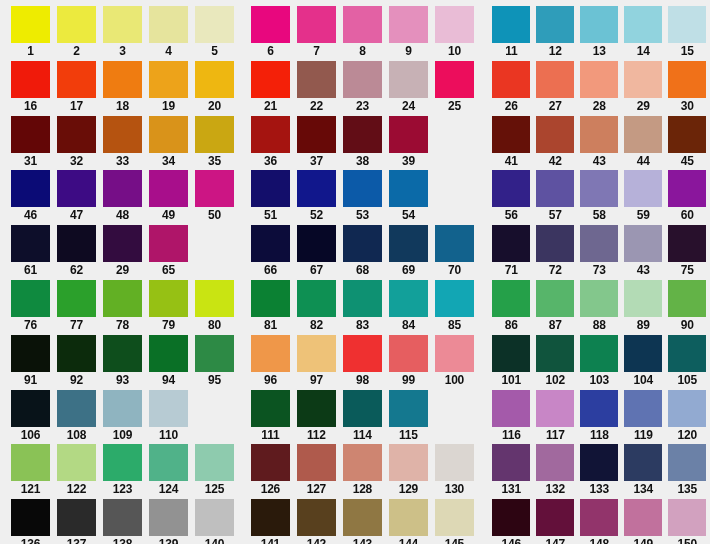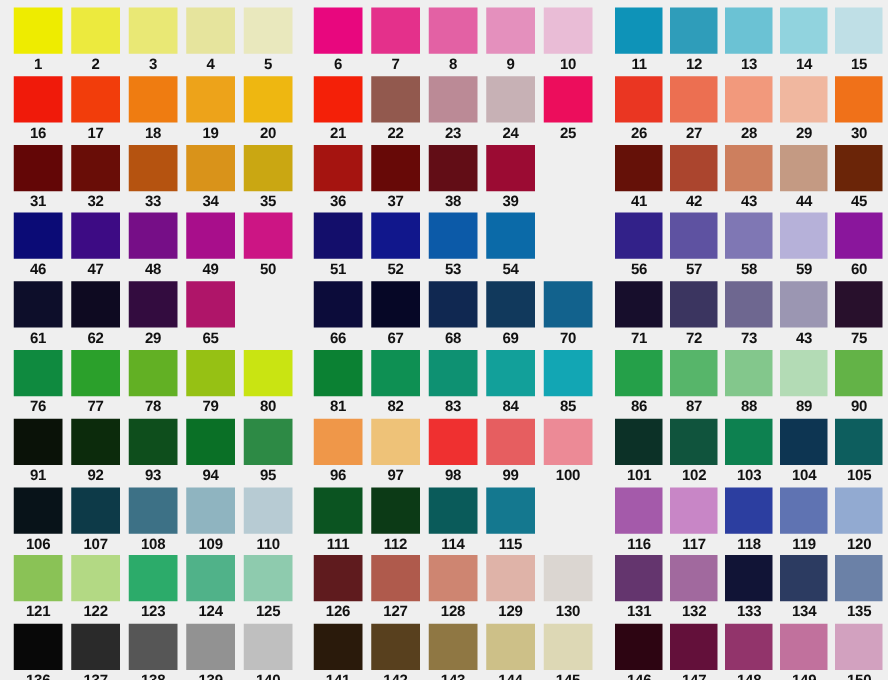"107" div.swatch-cell { html: <div> <div></div> <div>107</div> </div> -> none }
